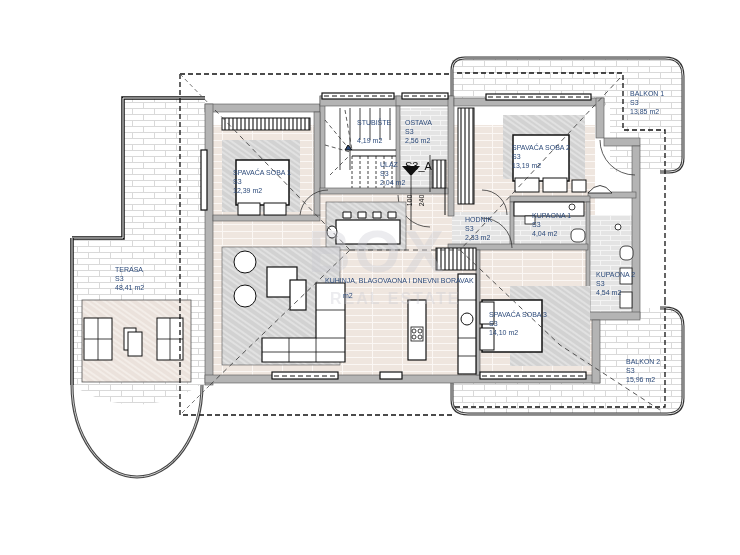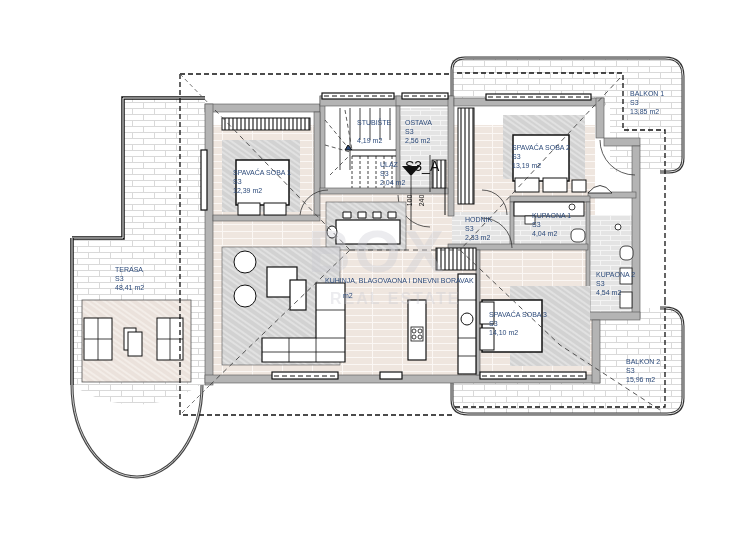"S3_A" div.lbl { font-size: 14px -> 11px }
